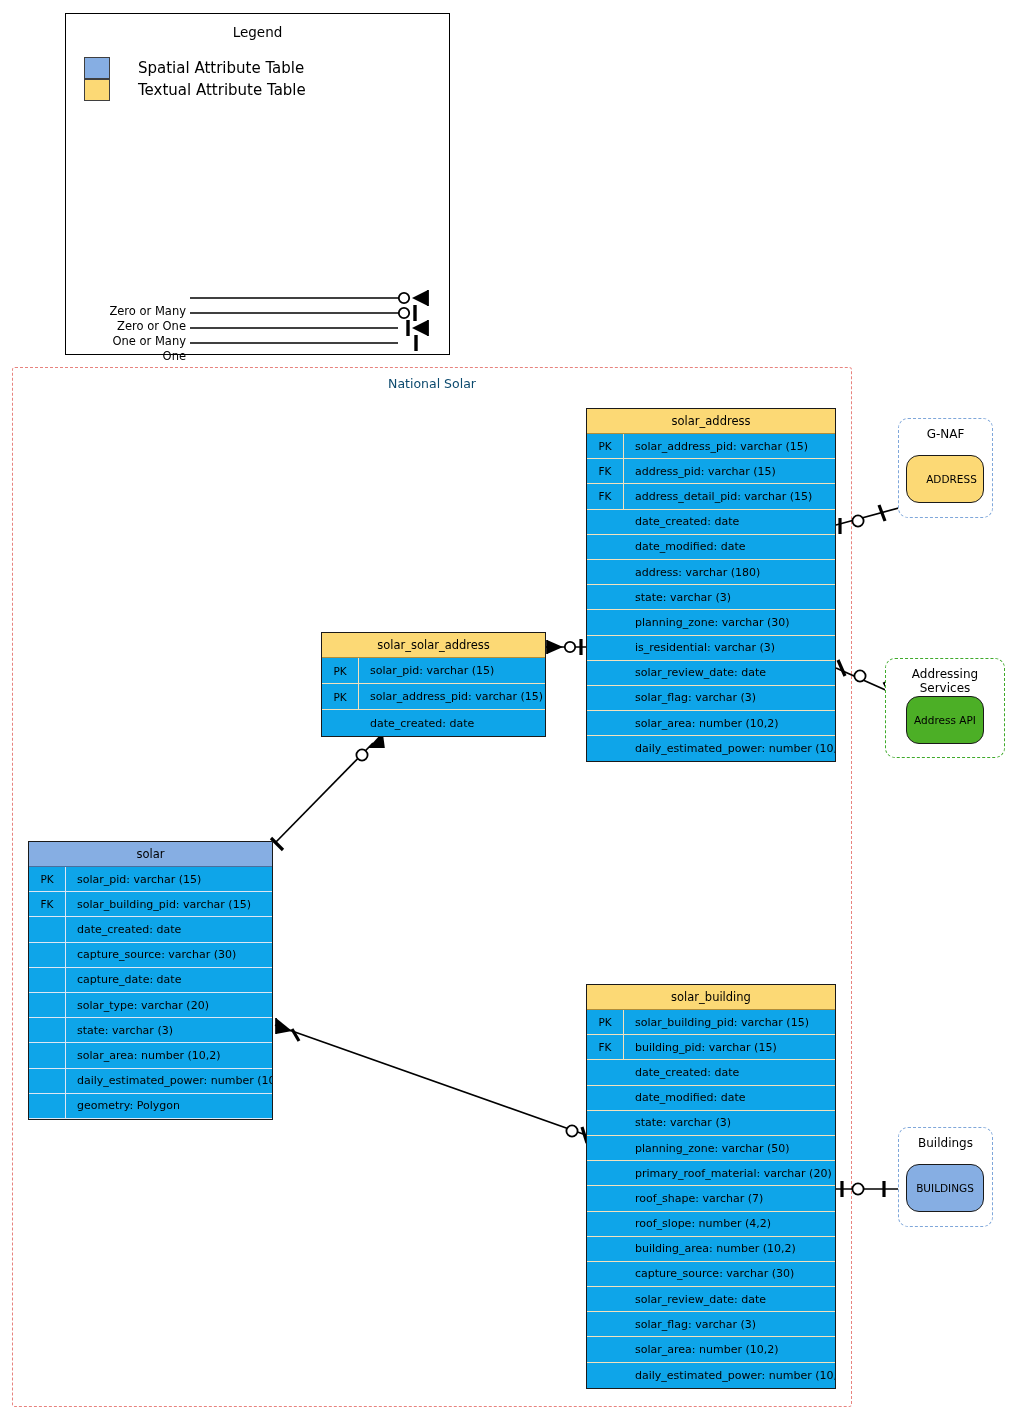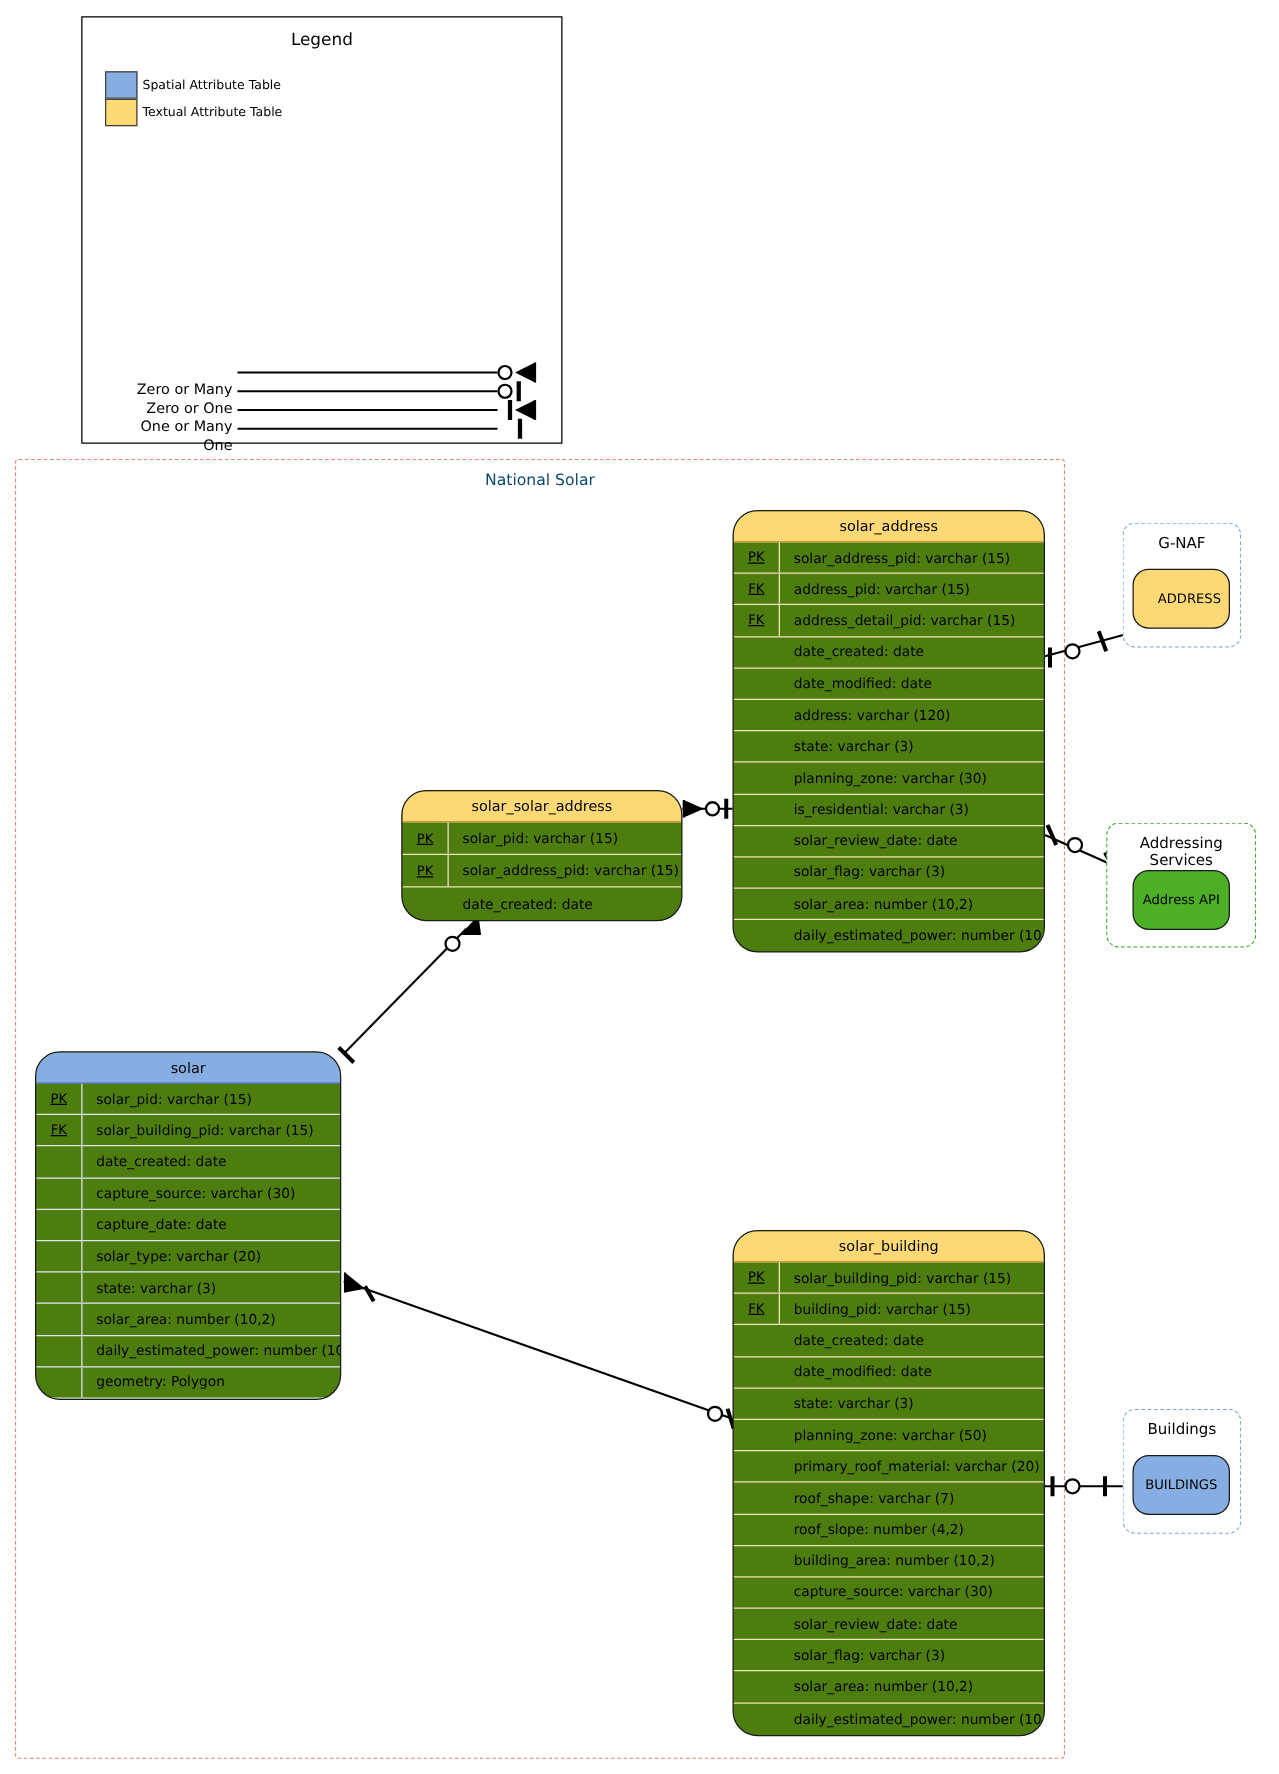"Spatial Attribute Table" .legend-label { font-size: 10px -> 15px; margin-left: 4px -> 28px }
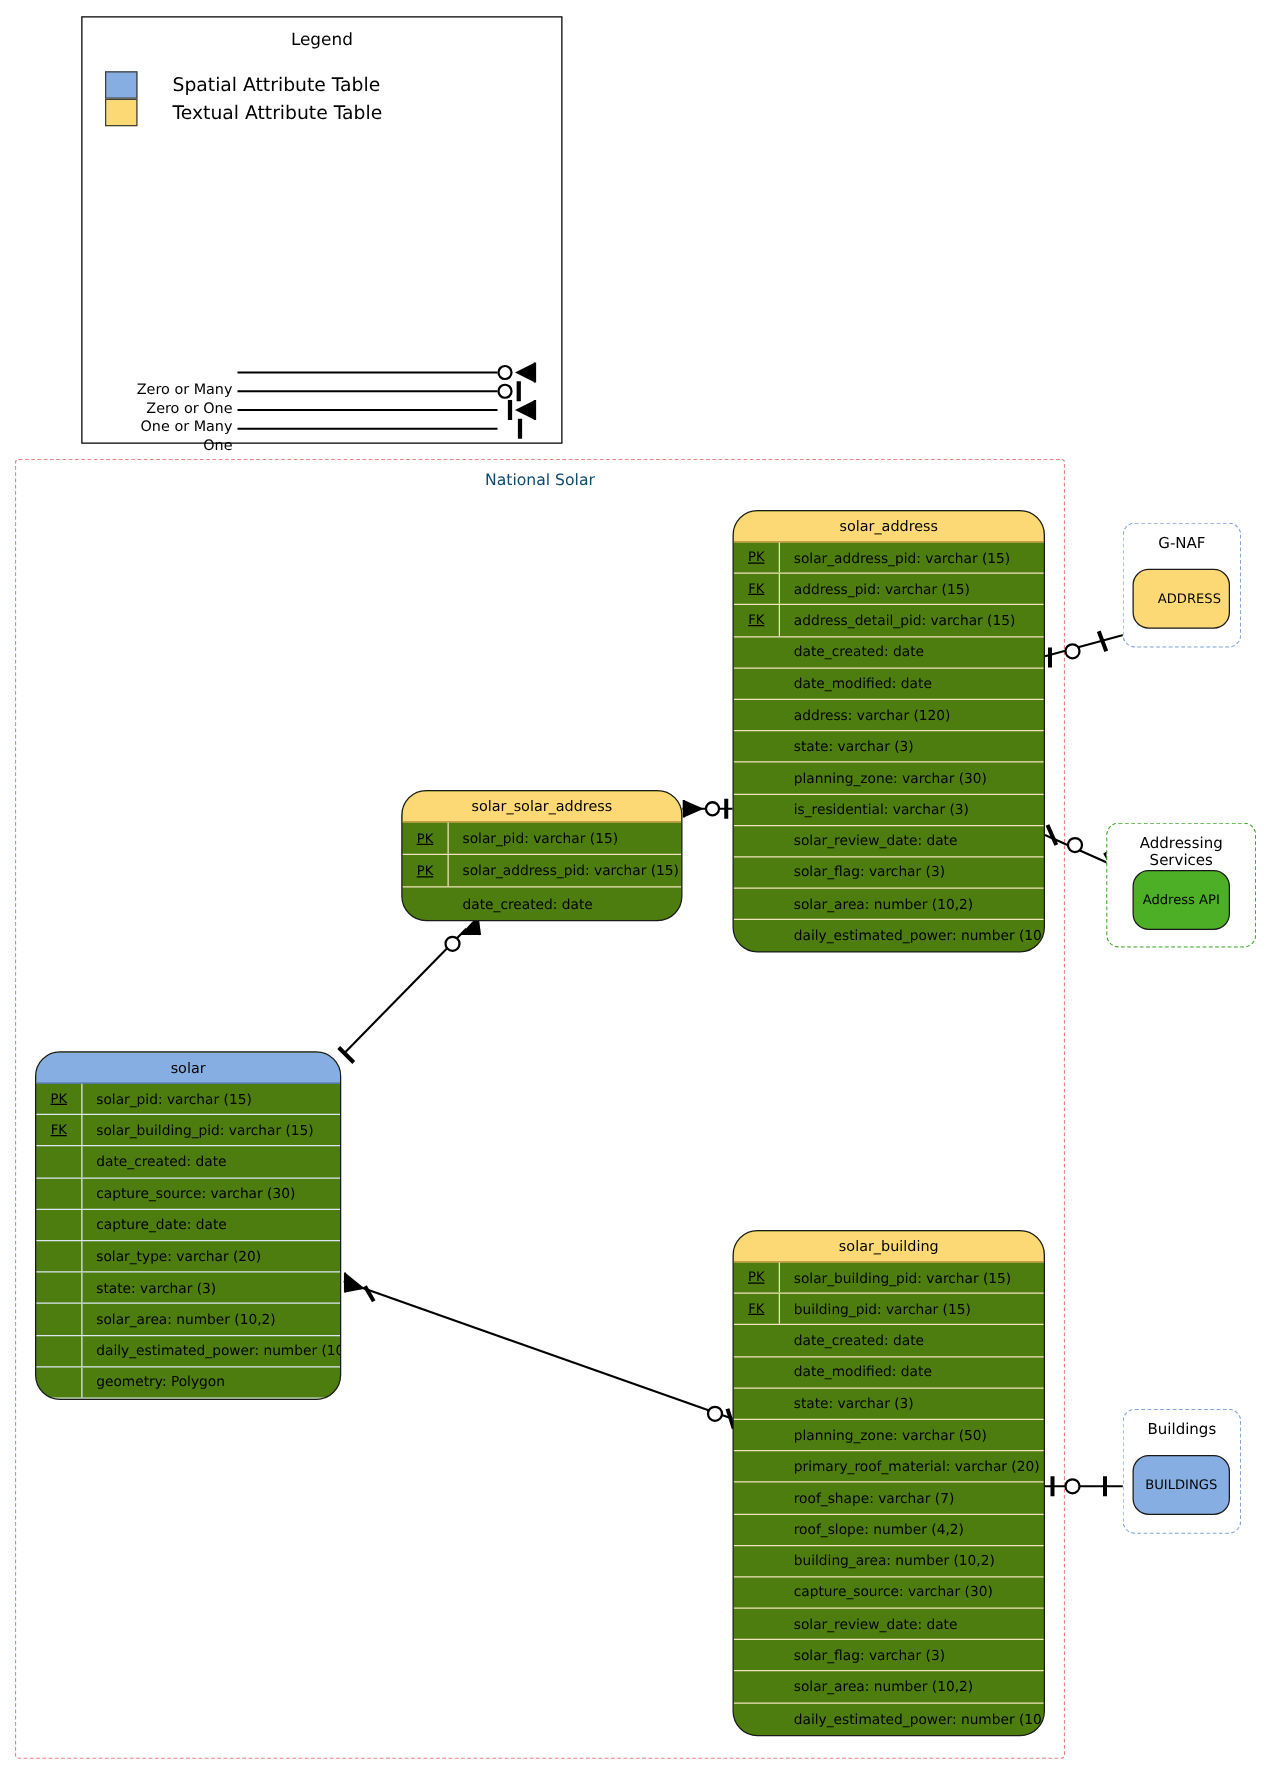"solar_address" .entity { background: #4d7c0f -> #0ea5e9; border-radius: 20px -> 0 }
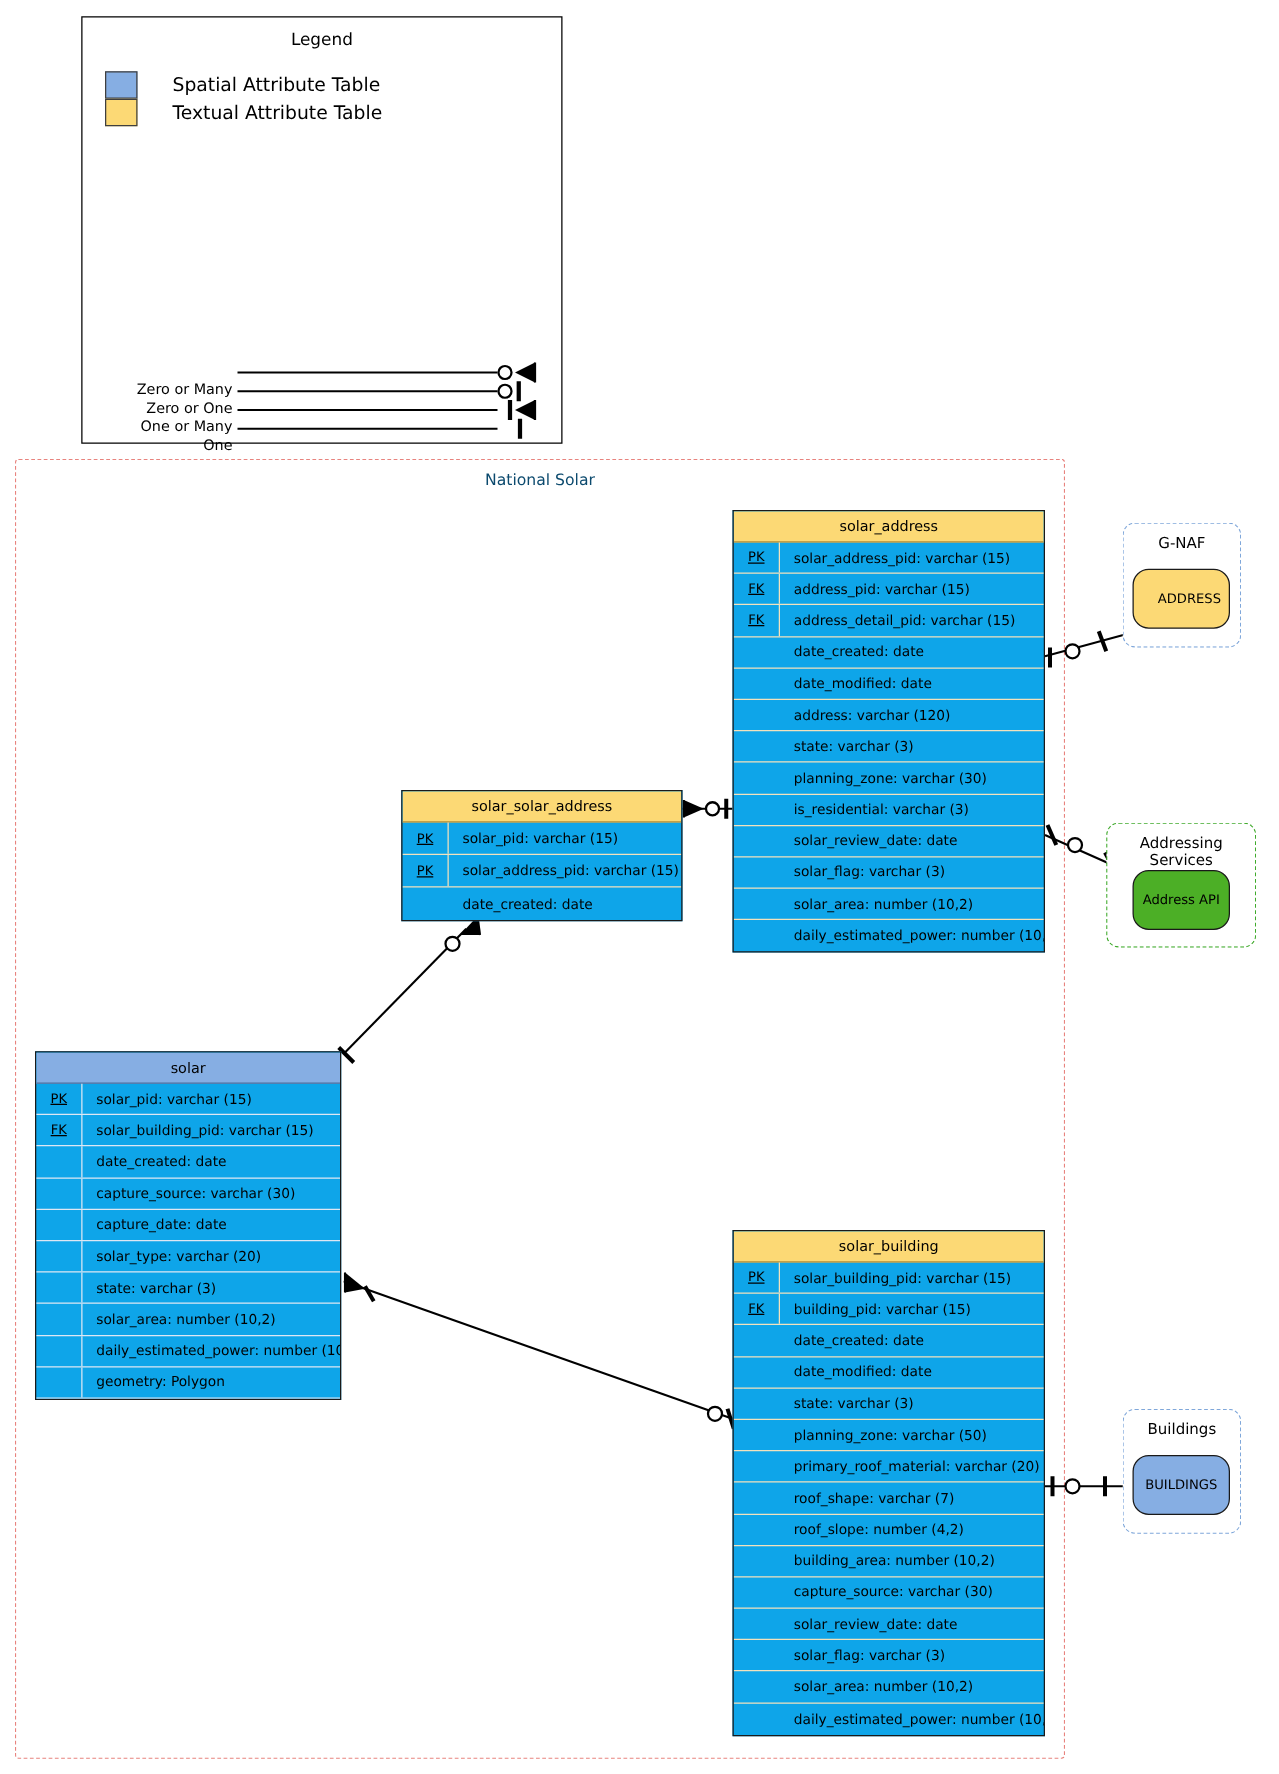"PK" .attr .key { text-decoration: underline -> none }
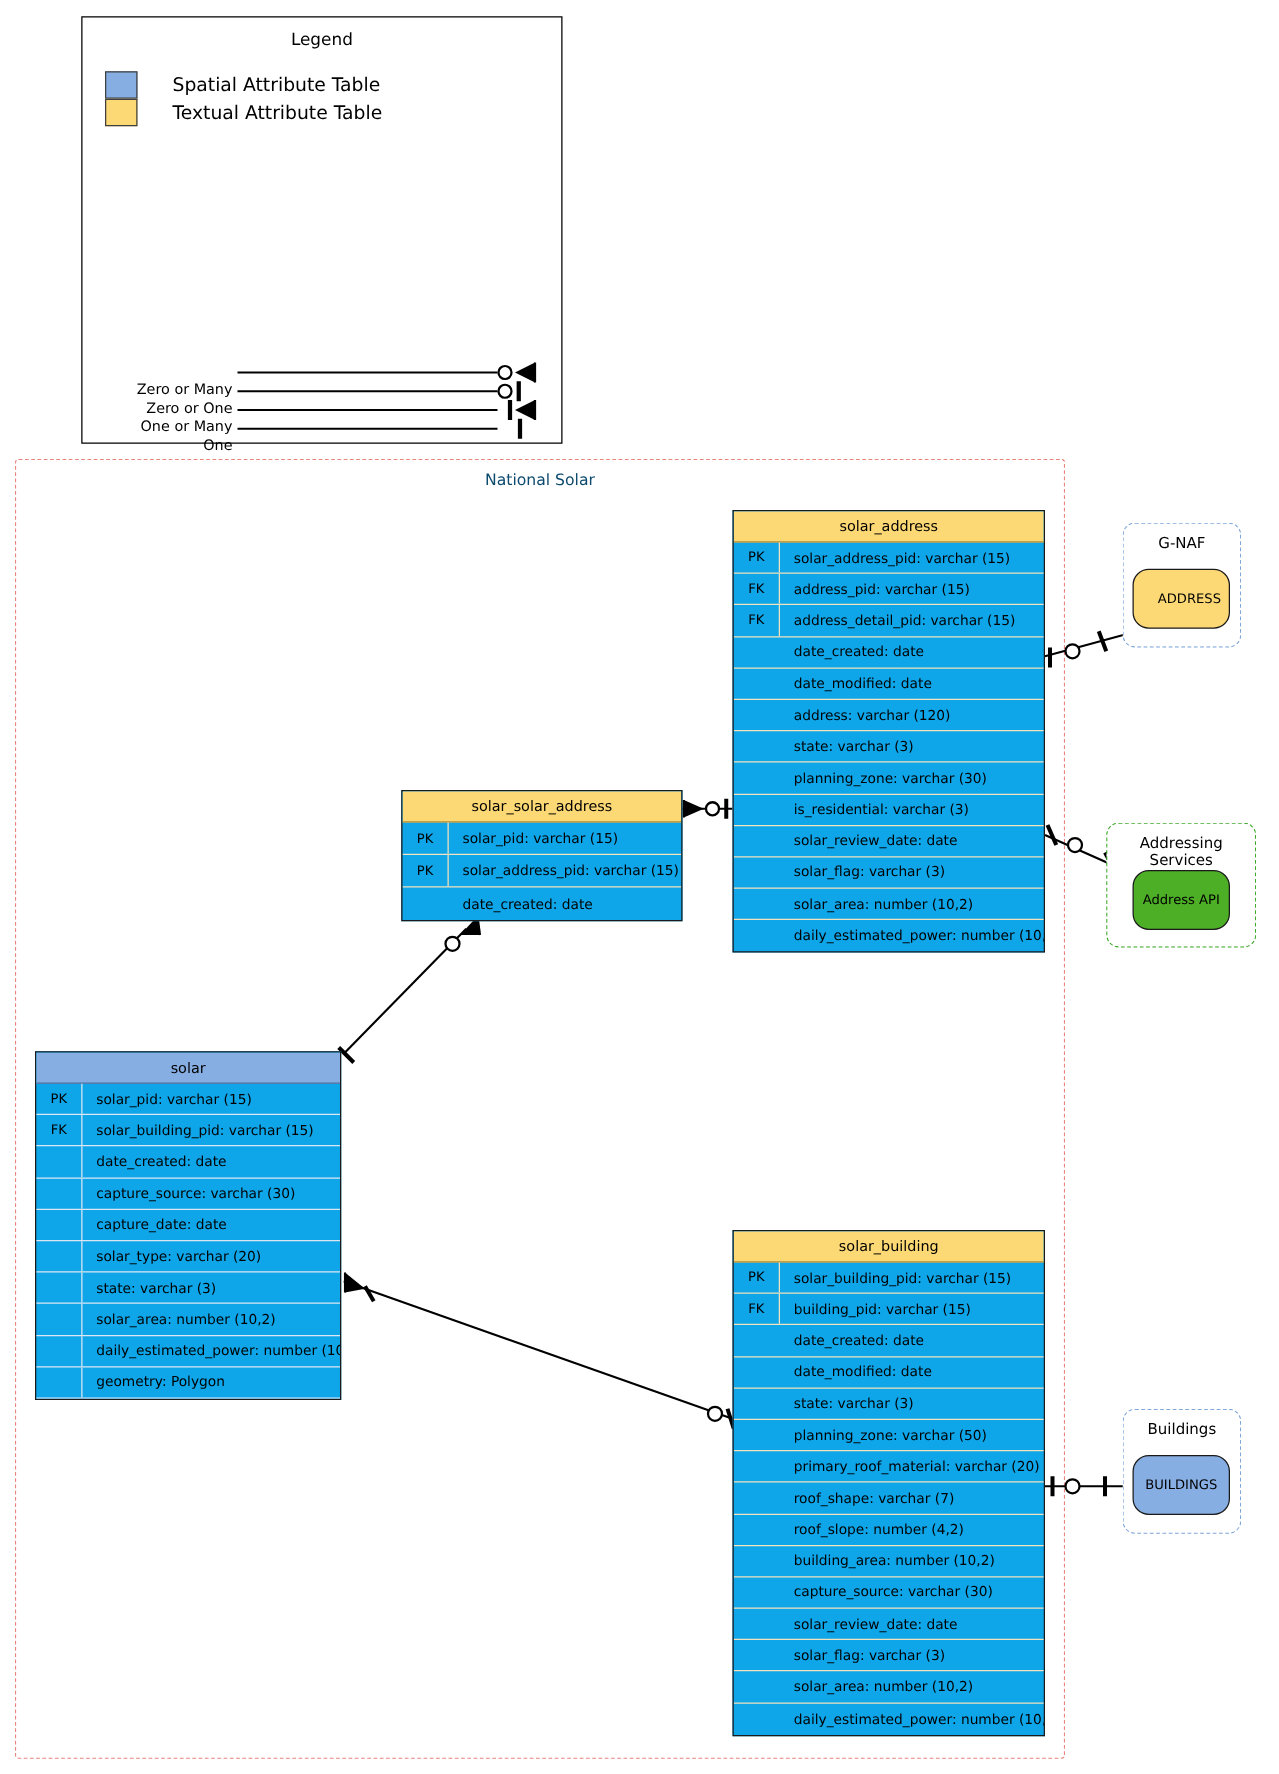"address: varchar (120)" span.fld { text: 120 -> 180 }
